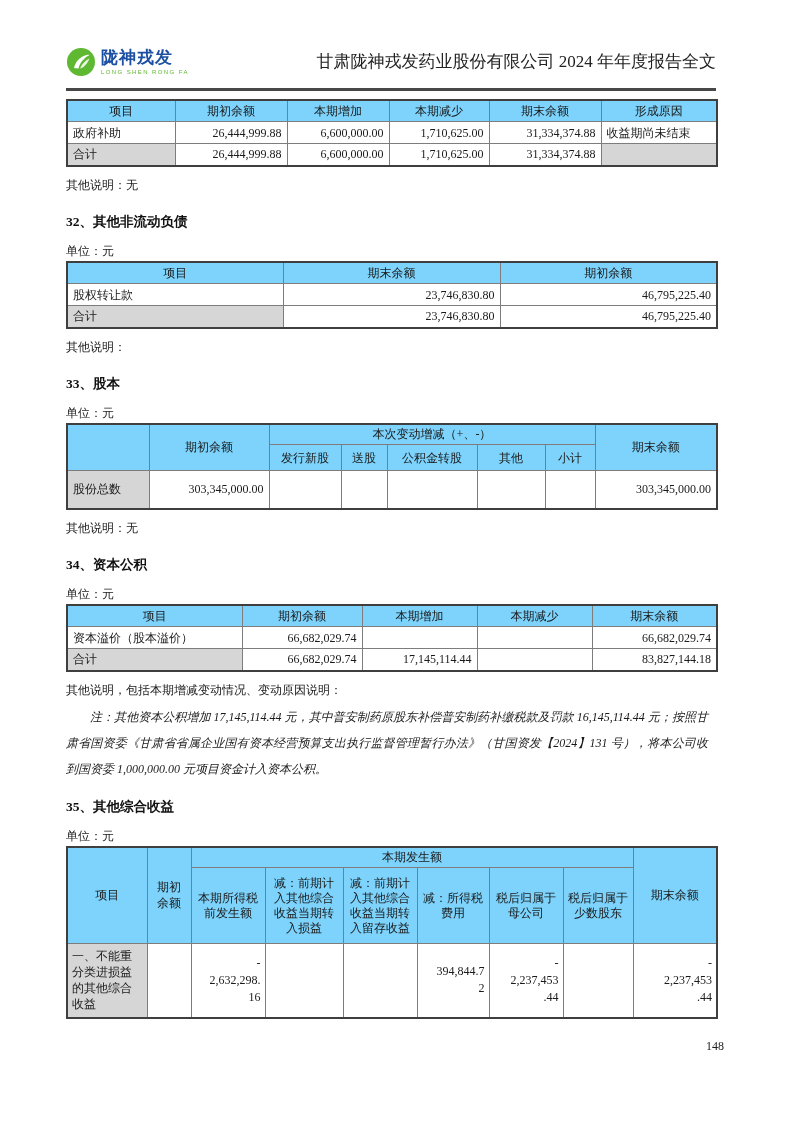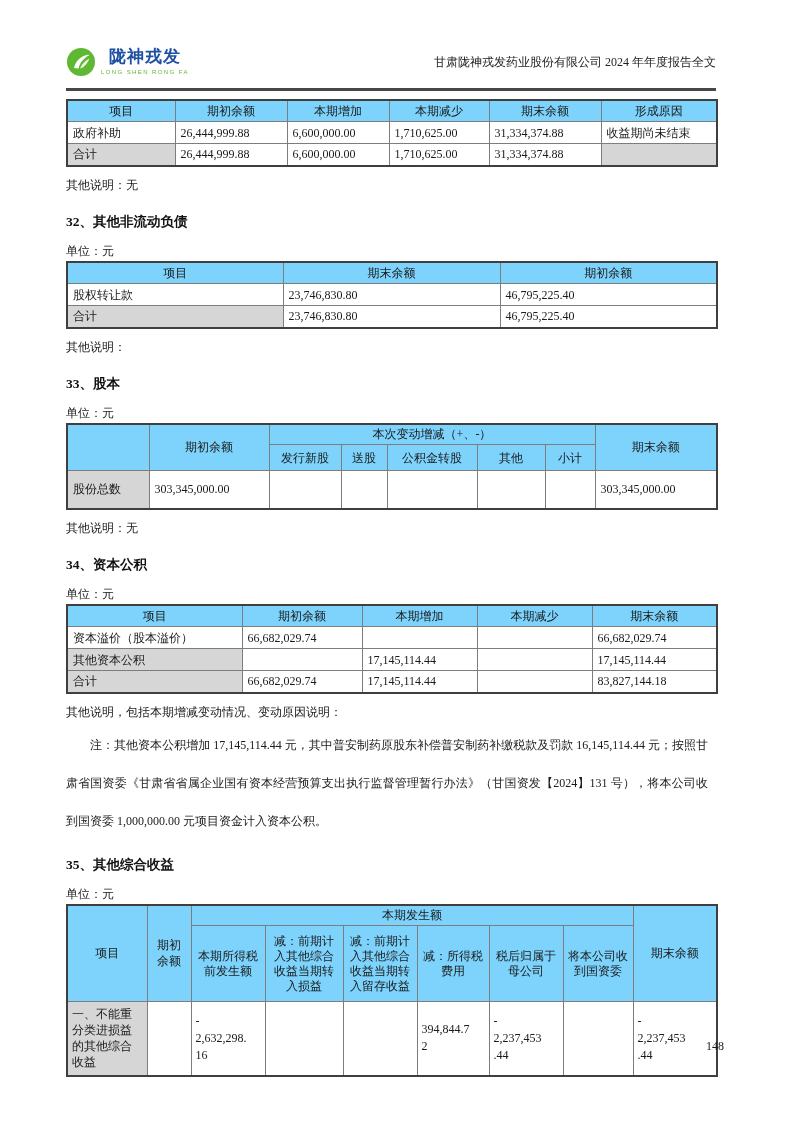"陇神戎发" .logo-cn { font-family: Liberation Mono, monospace -> Liberation Serif, serif; text-align: center -> none }
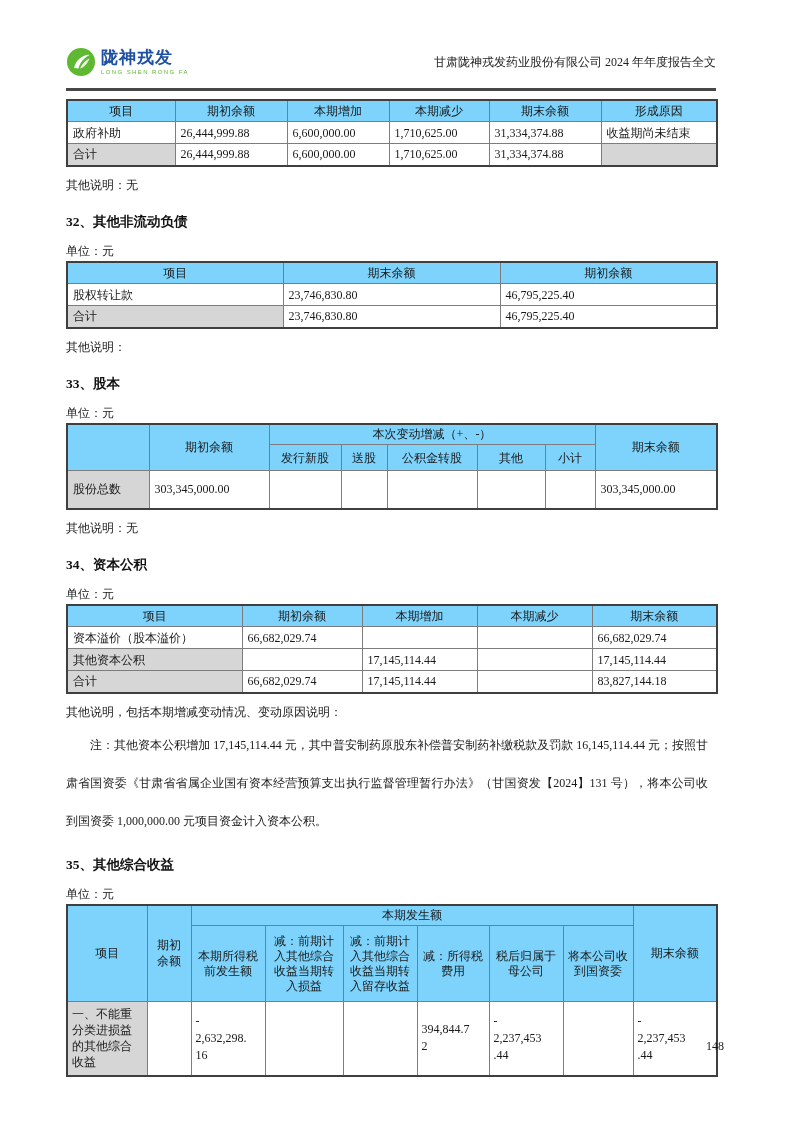"甘肃陇神戎发药业股份有限公司 2024 年年度报告全文" .doc-title { font-size: 12px -> 17px }
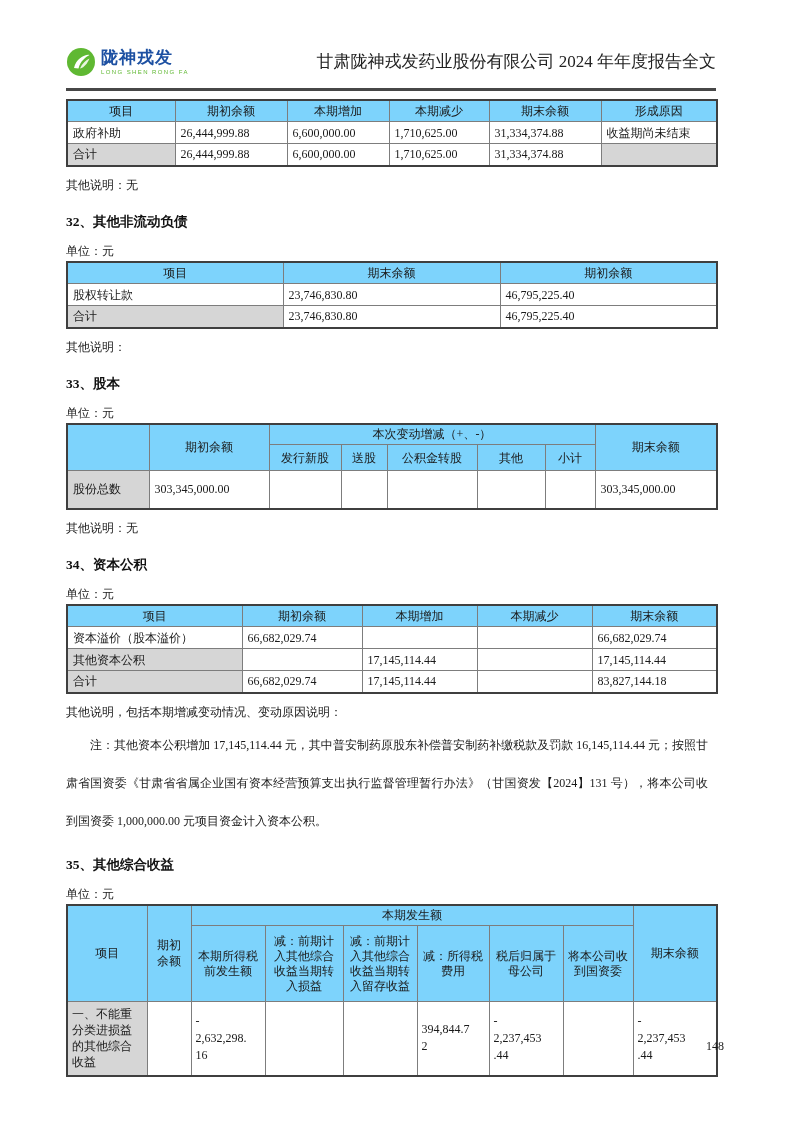"26,444,999.88" td.num { text-align: left -> right }
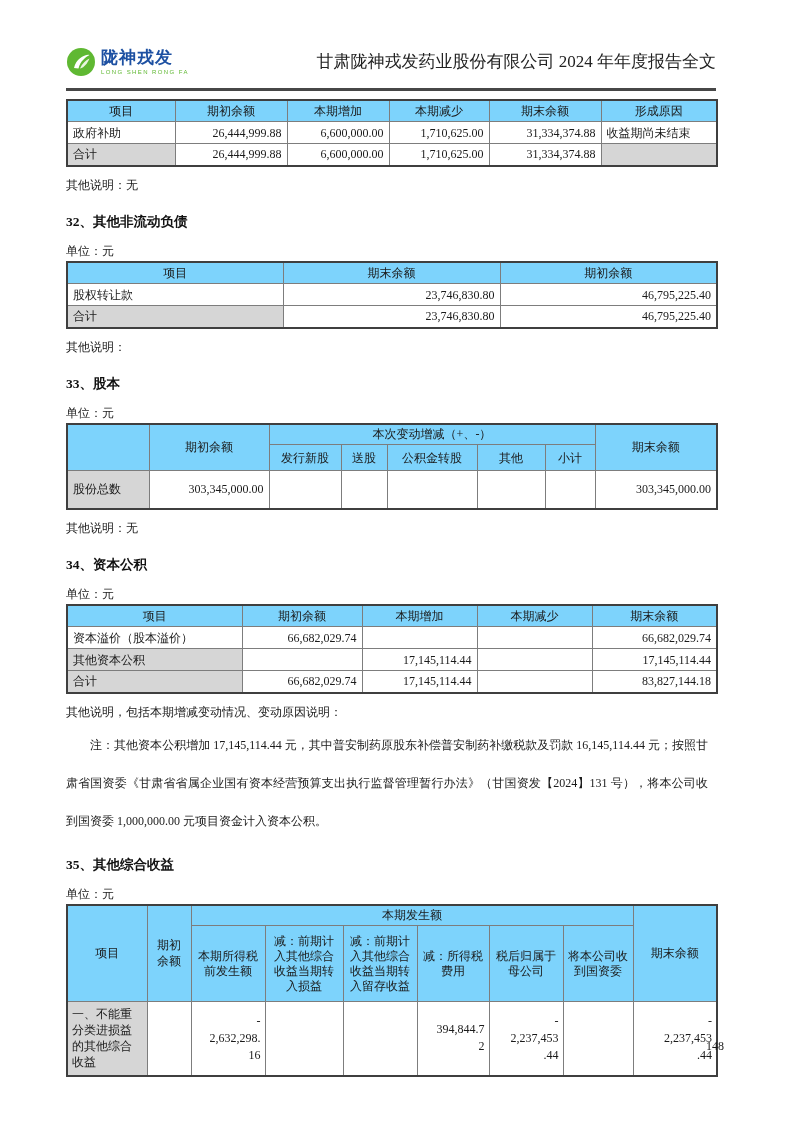"其他资本公积" tr { html: <tr> <td>其他资本公积</td> <td></td> <td>17,145,114.44</td> <td></td> <td>17,145,114.44</td> </tr> -> none }
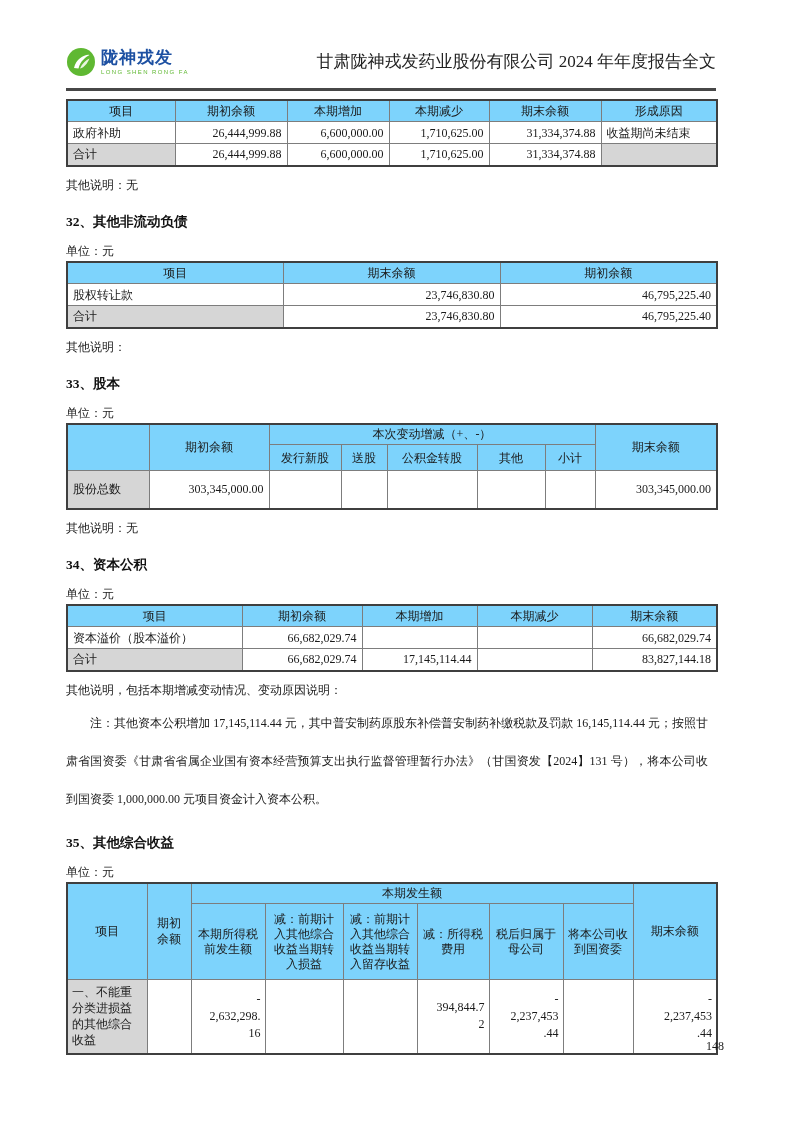"注：其他资本公积增加 17,145,114.44" .para { font-style: none -> italic; line-height: 38px -> 26px }
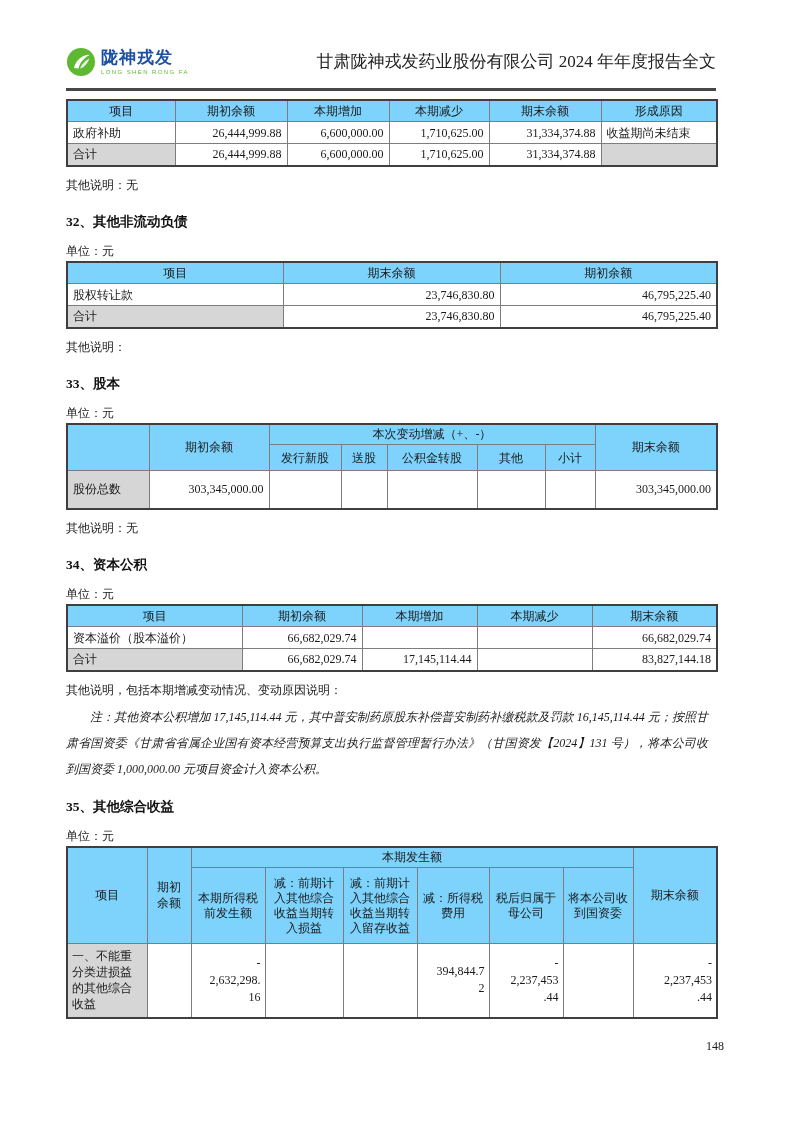"将本公司收到国资委" td.hd { text: 将本公司收到国资委 -> 税后归属于少数股东 }
